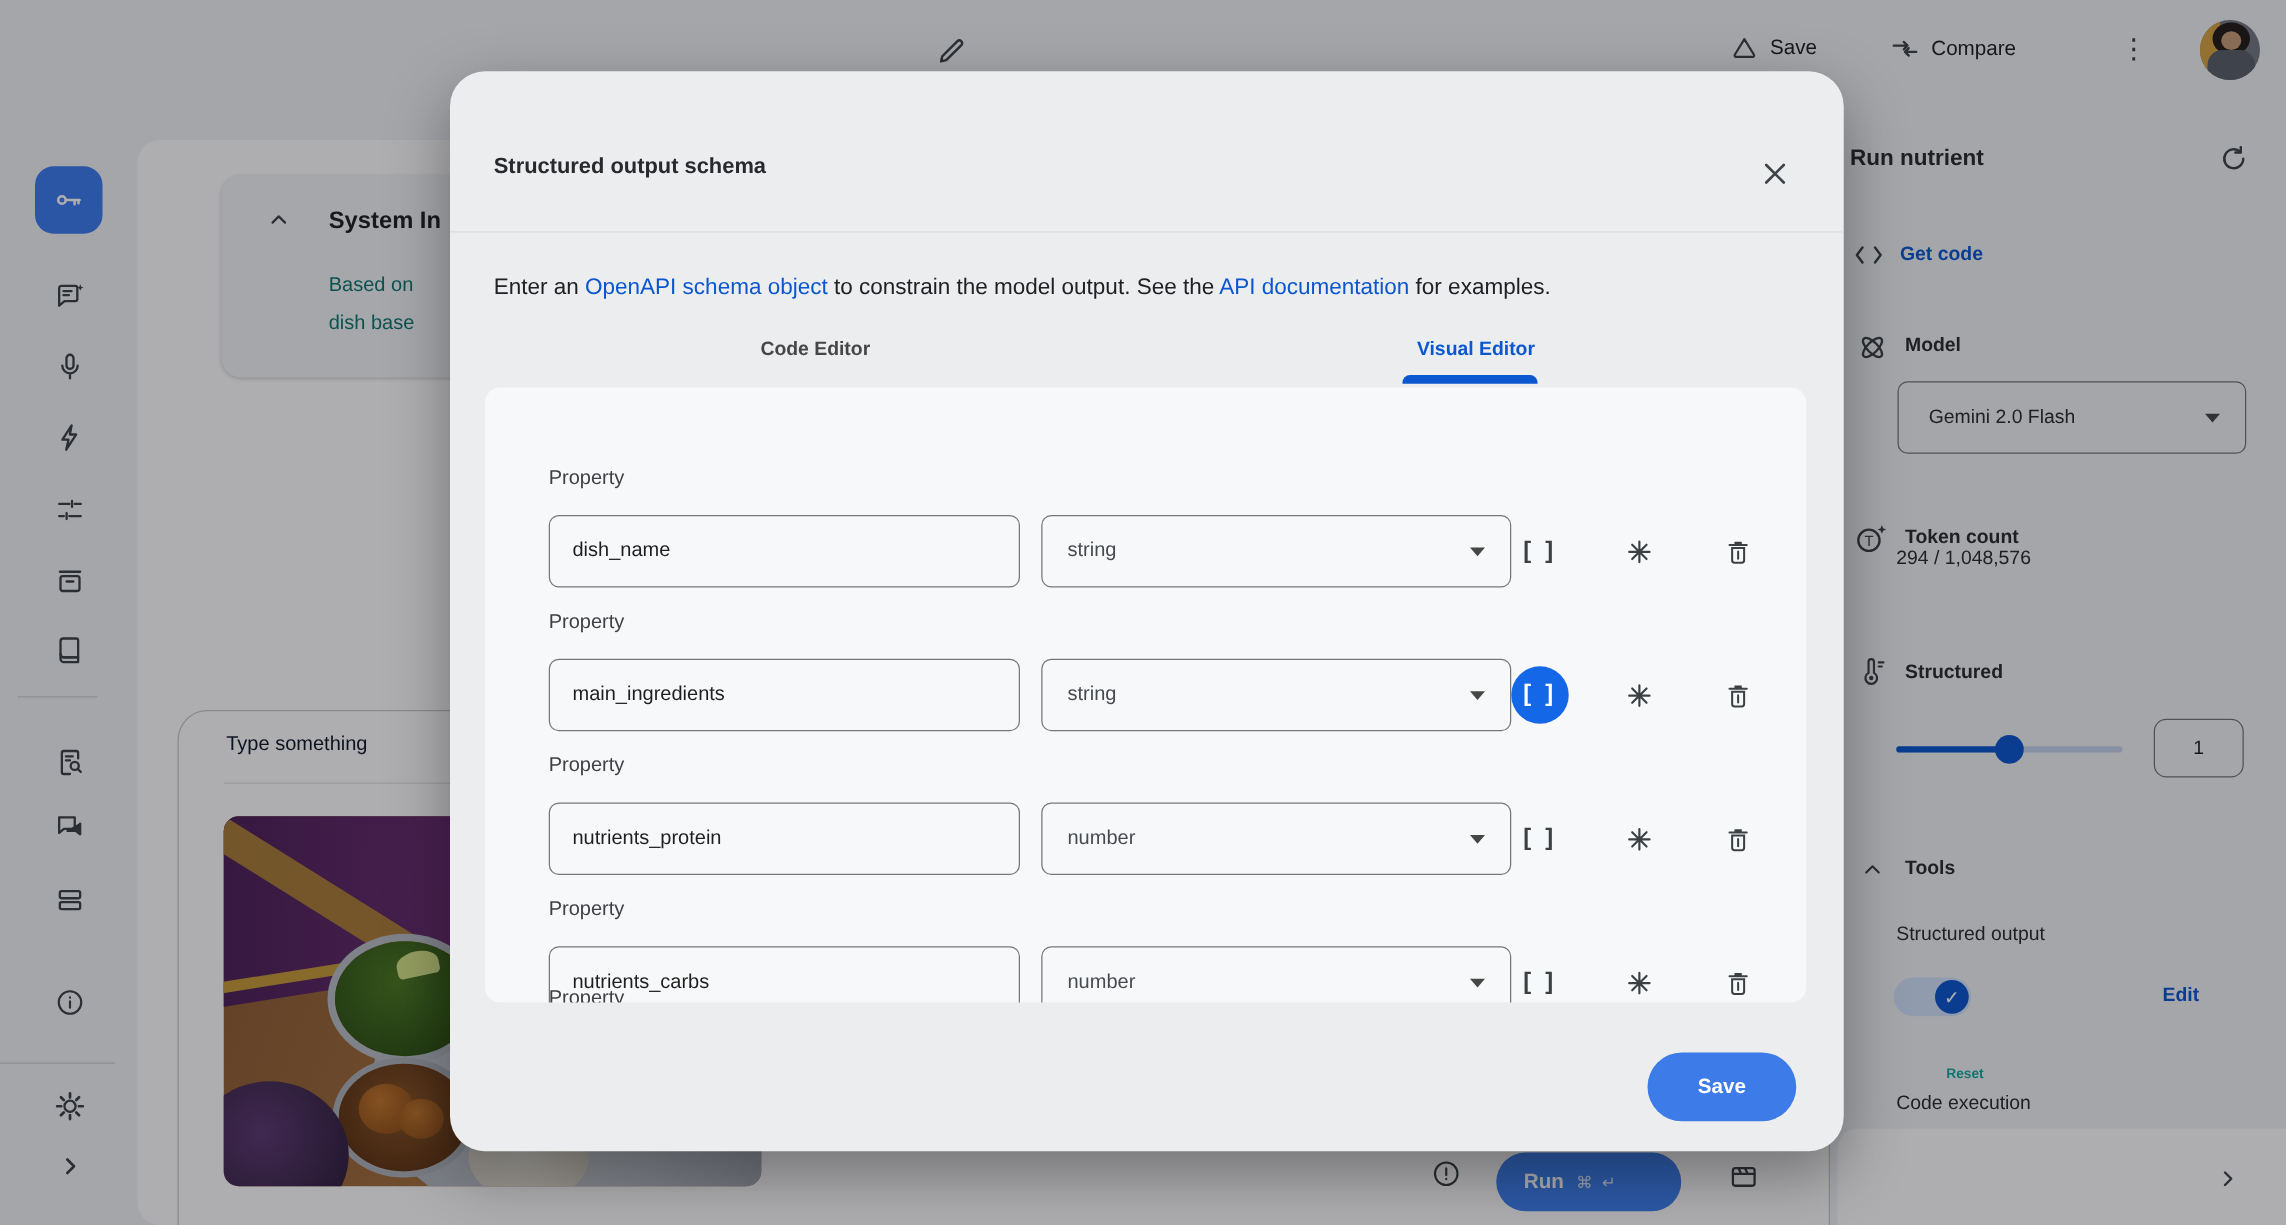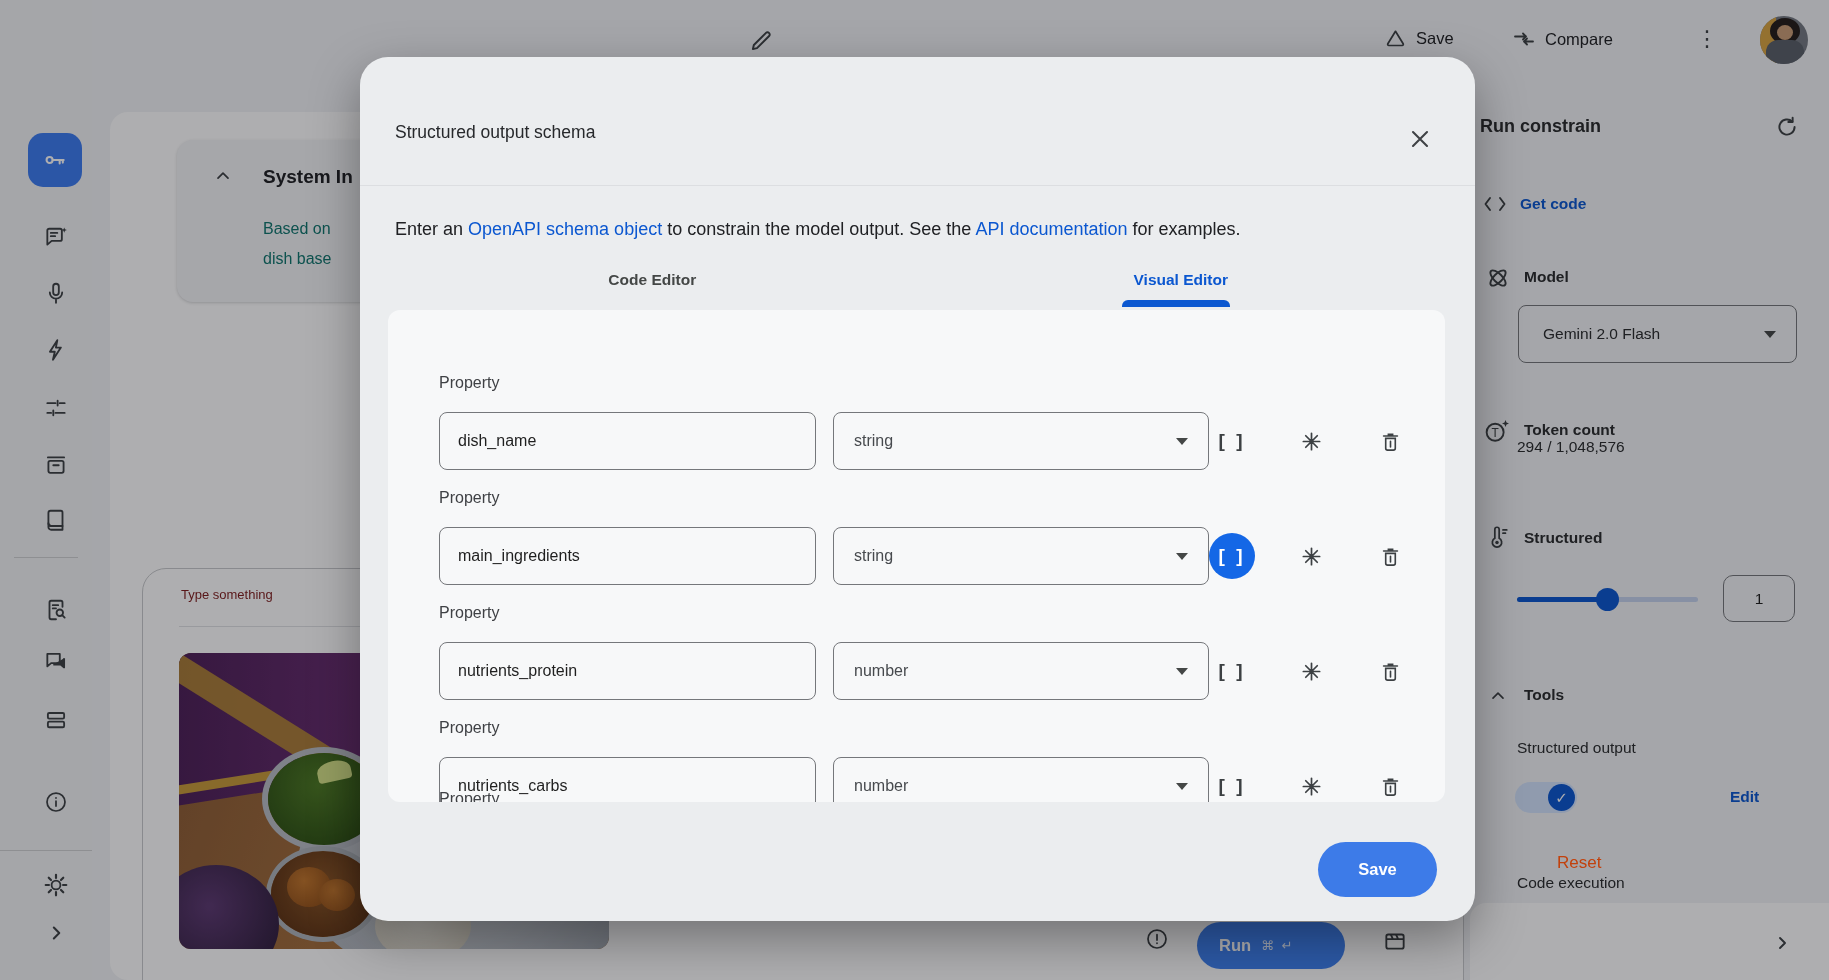"Structured output schema" .mhead { font-weight: 400 -> 700 }
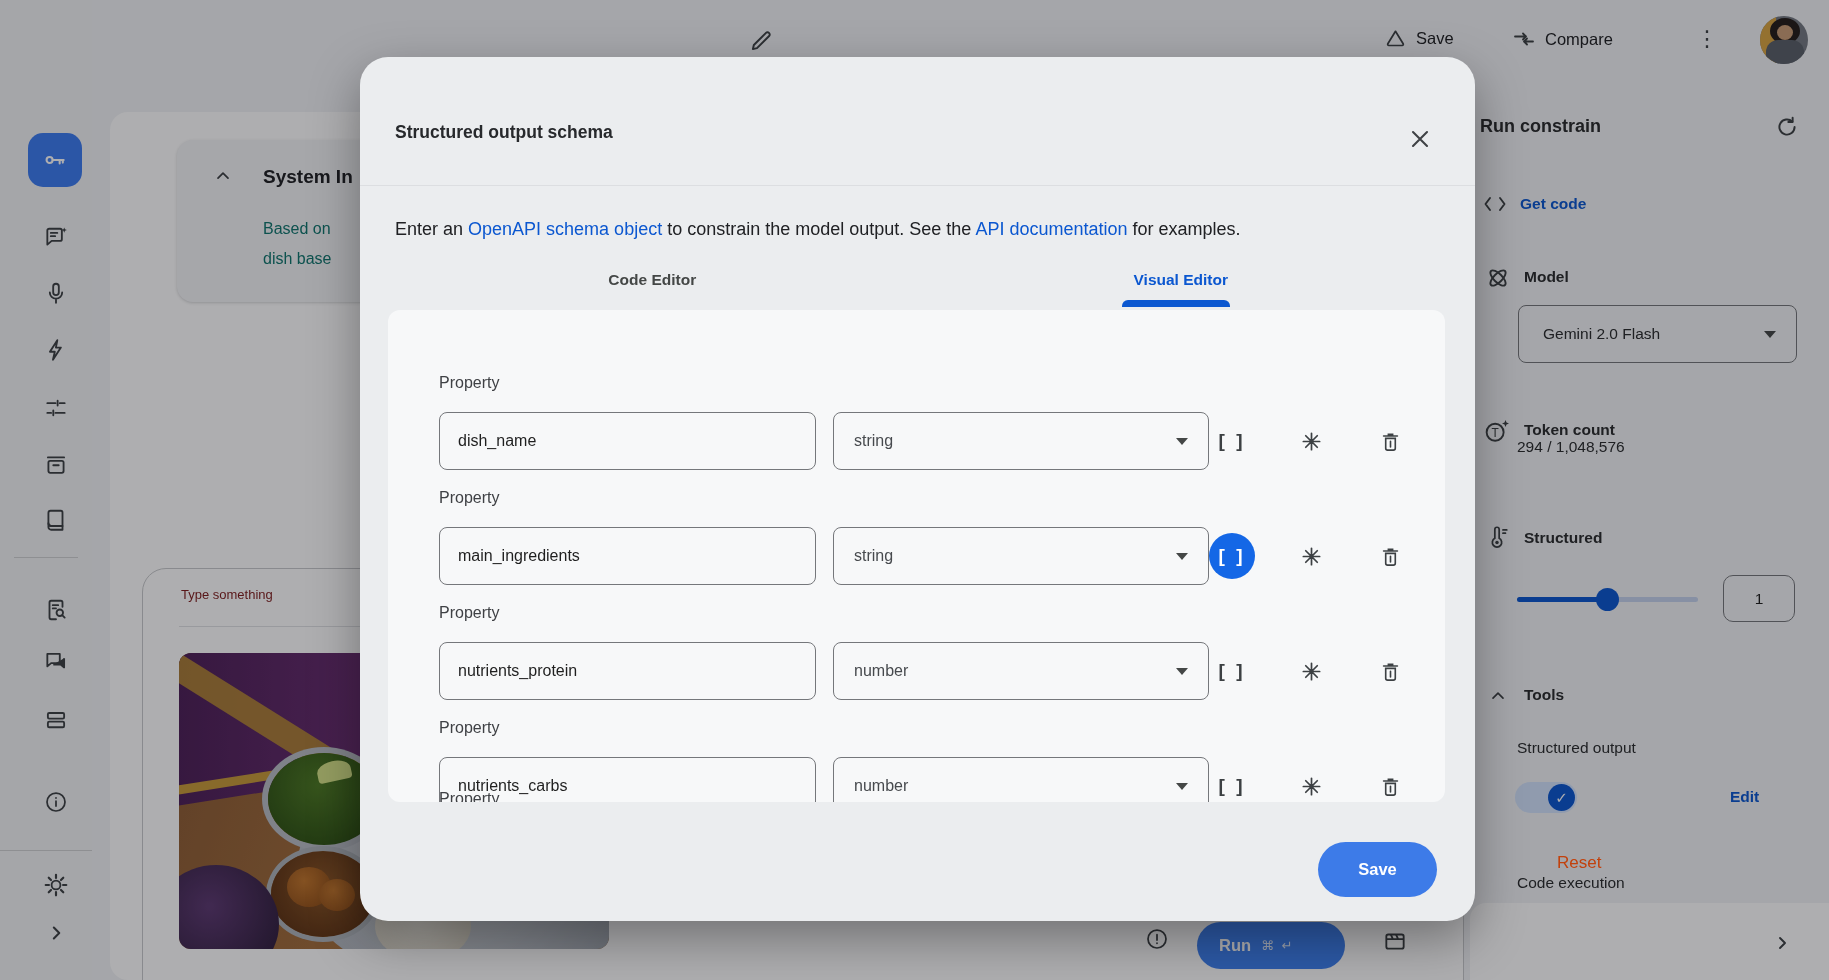"Run constrain" div.abs { text: constrain -> nutrient }
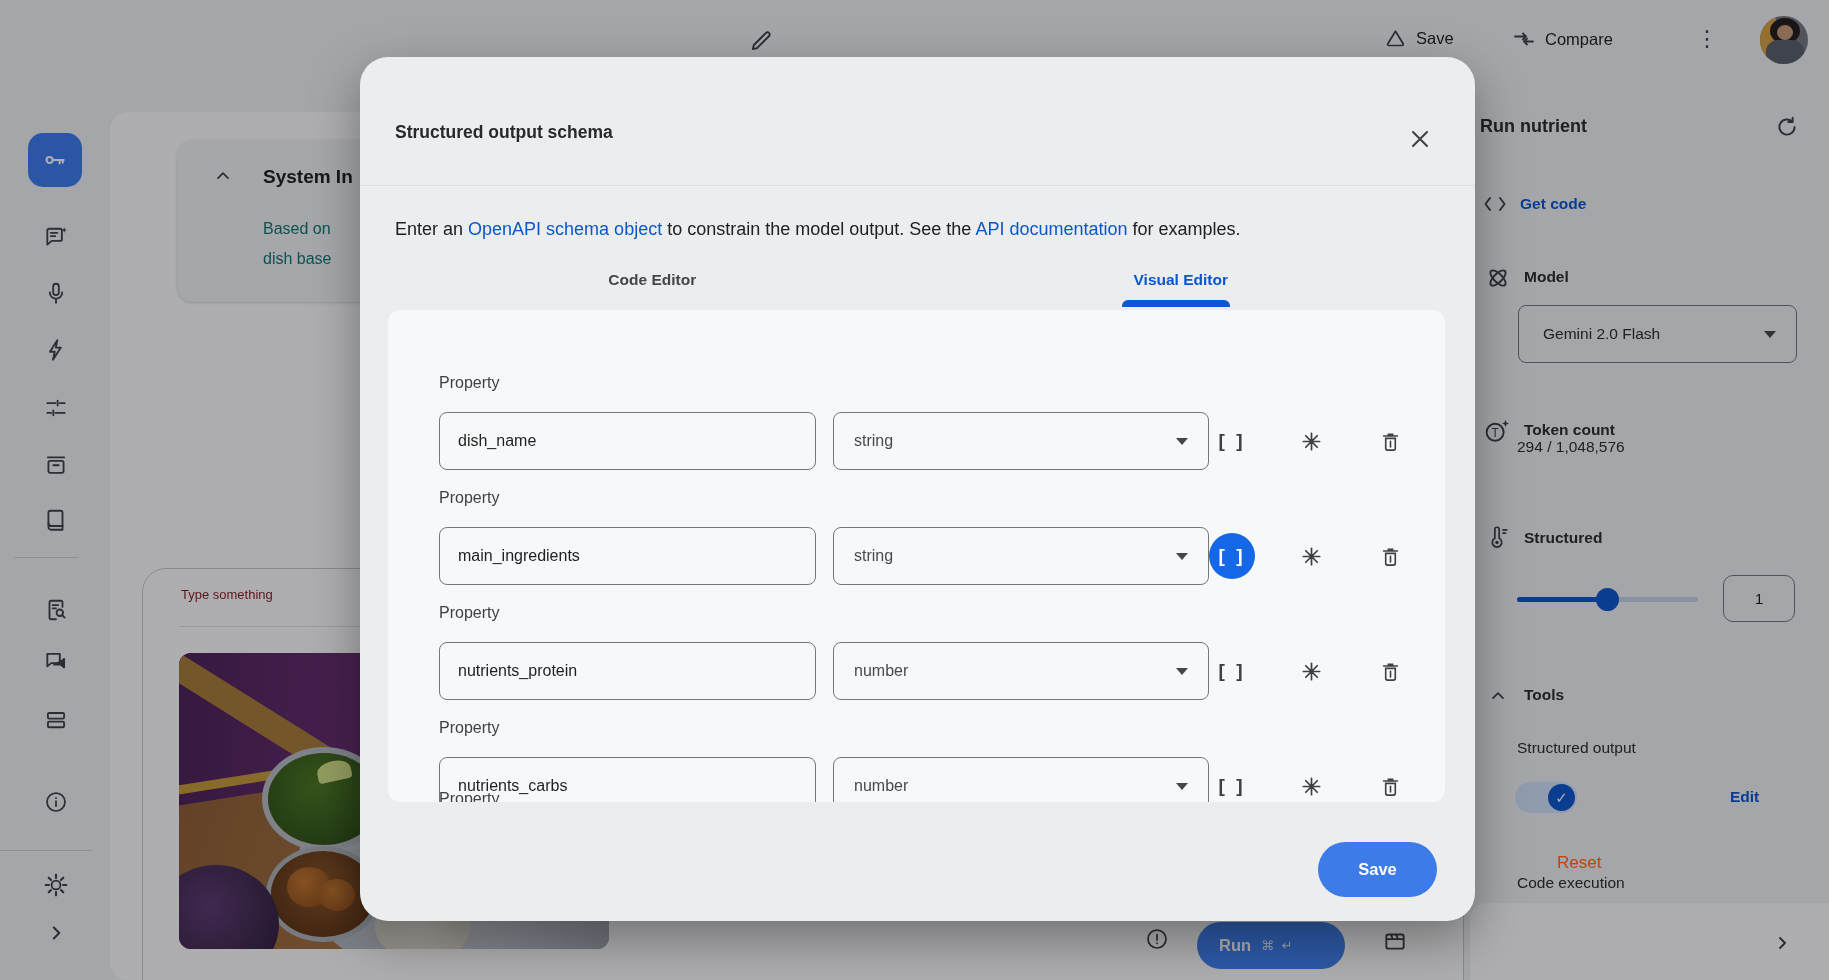"Type something" .placeholder { color: #7f1d1d -> #0f172a; font-size: 13px -> 16px }
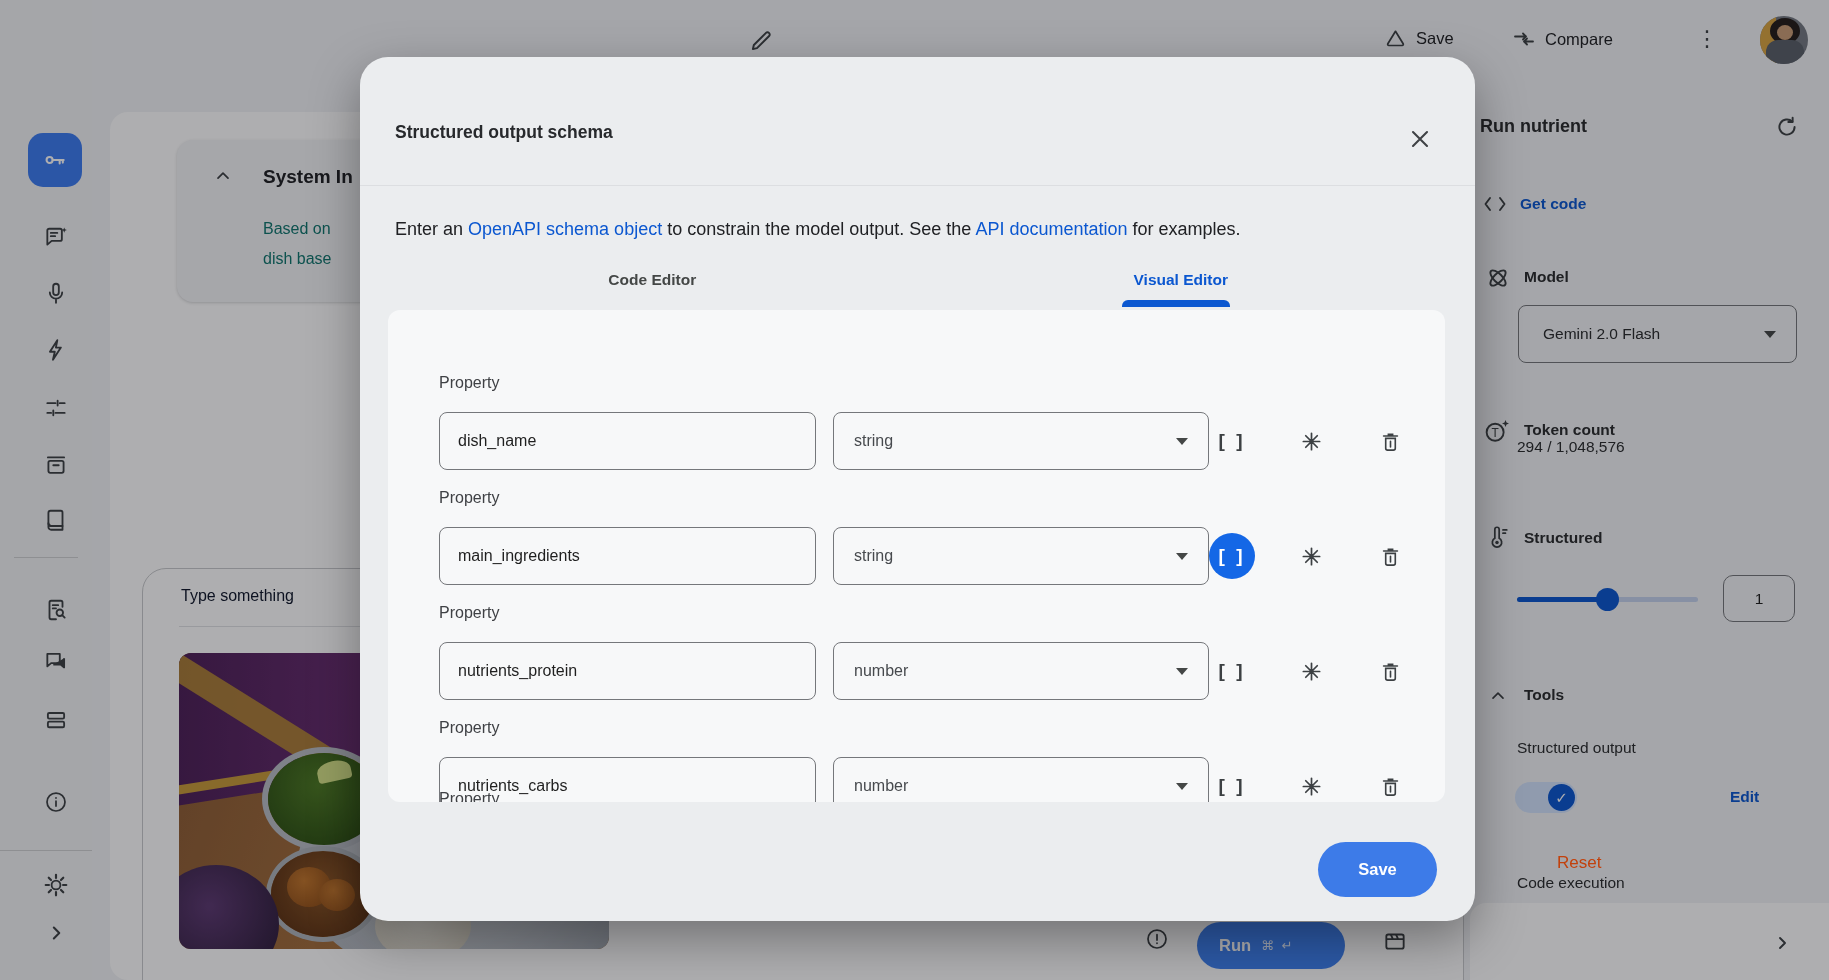"Reset" .mreset { color: #c2410c -> #0f766e; font-size: 17px -> 11px; font-weight: 400 -> 700 }
